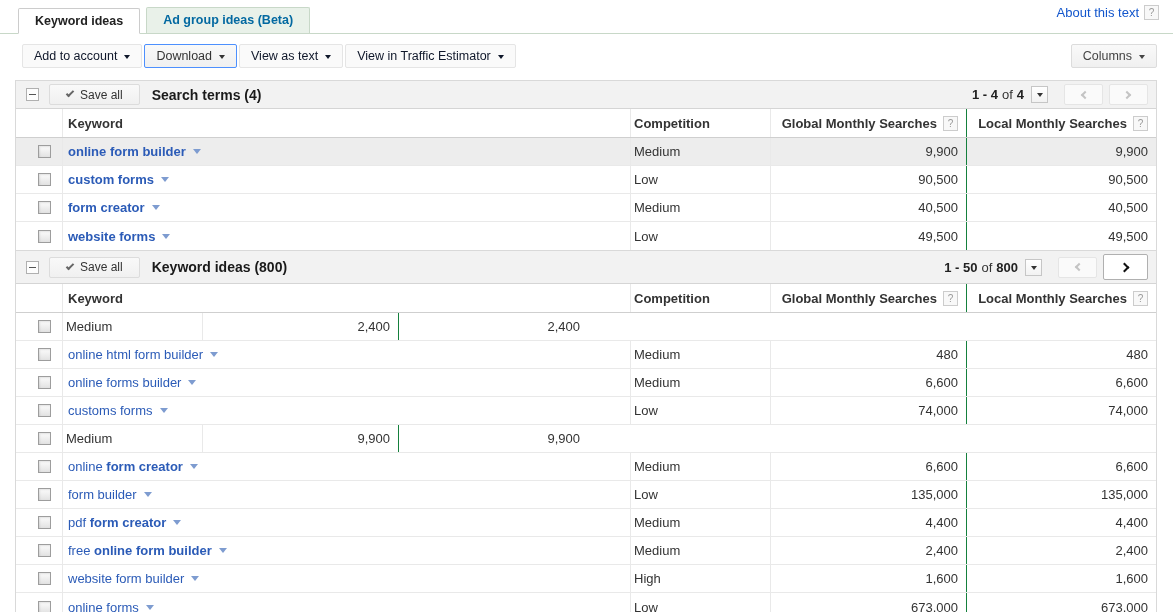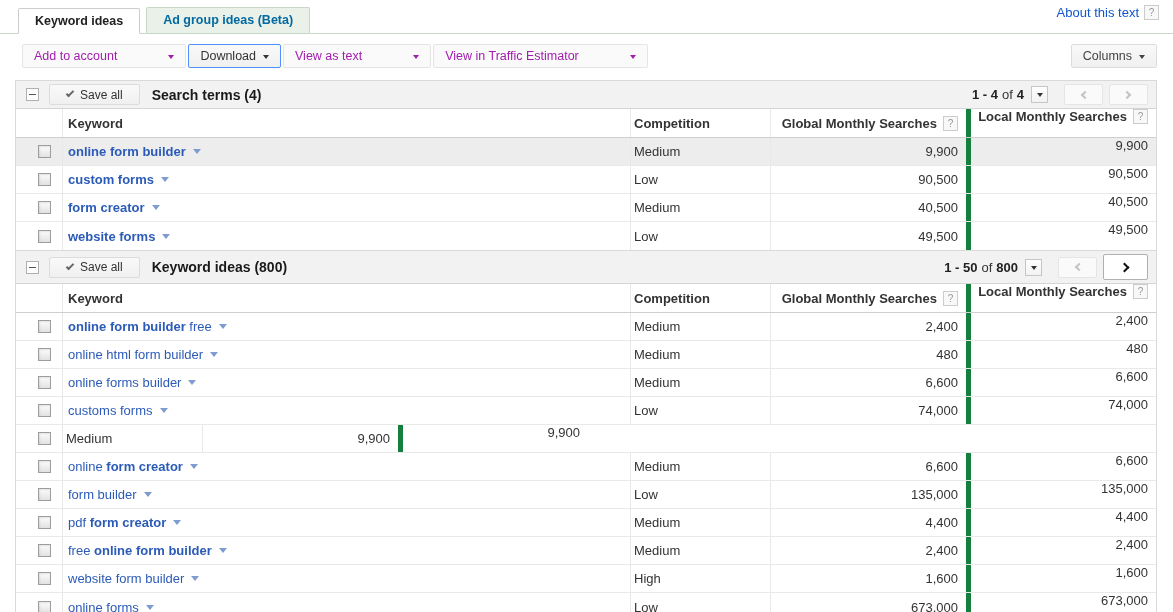"Add to account" .btn.disabled { color: #a21caf -> #0f172a; gap: 44px -> none }
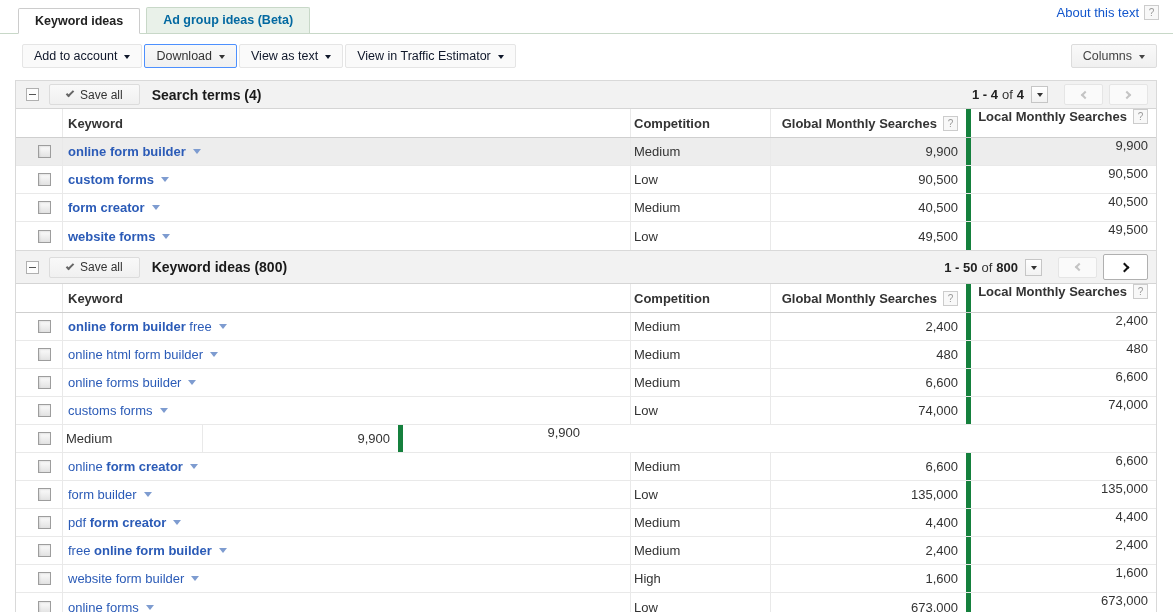"Local Monthly Searches" .col-l { align-items: none -> center; border-left: 5px solid #15803d -> 1px solid #15803d }
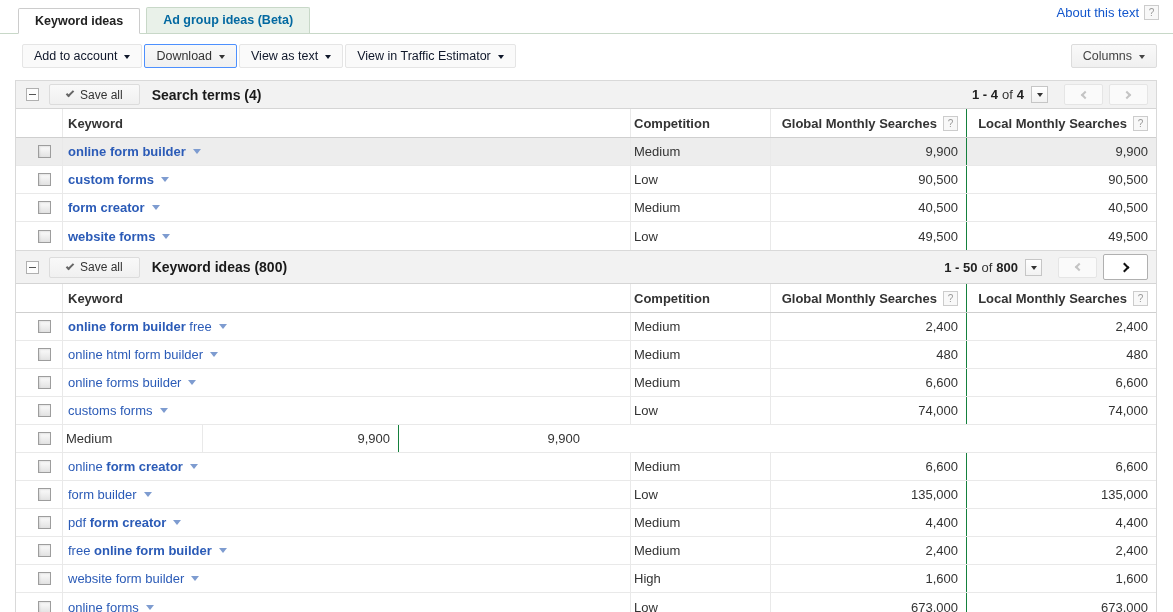"online form builder free" div.col-kw { html: <div> <a><span>online form builder</span><span> free</span></a> <span></span> </div> -> none }
